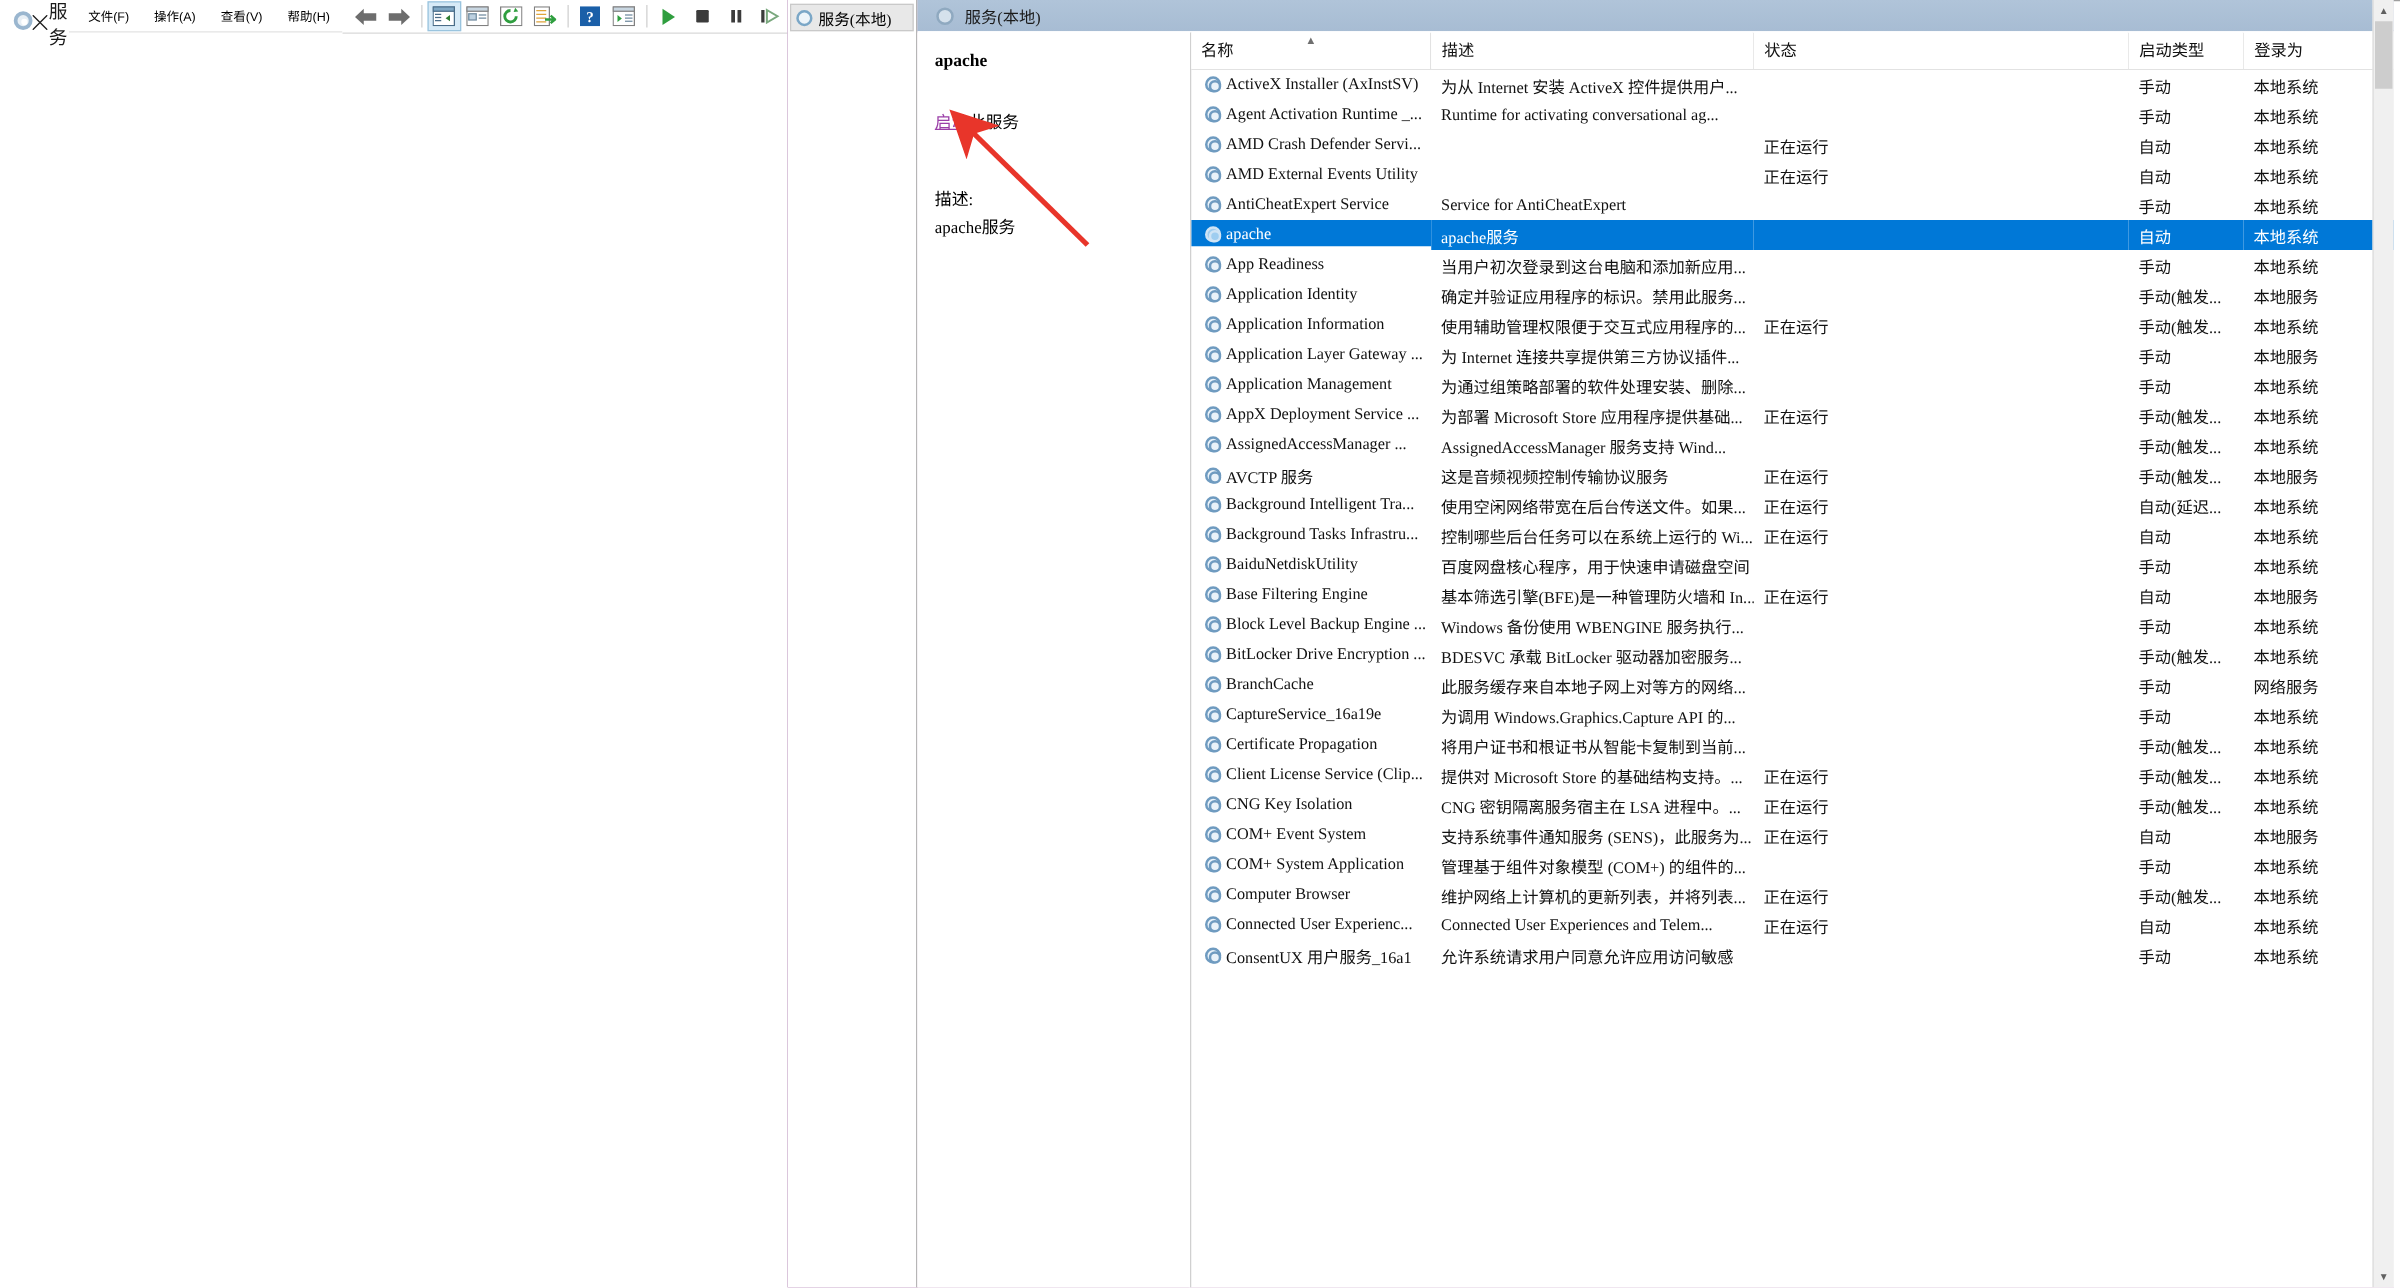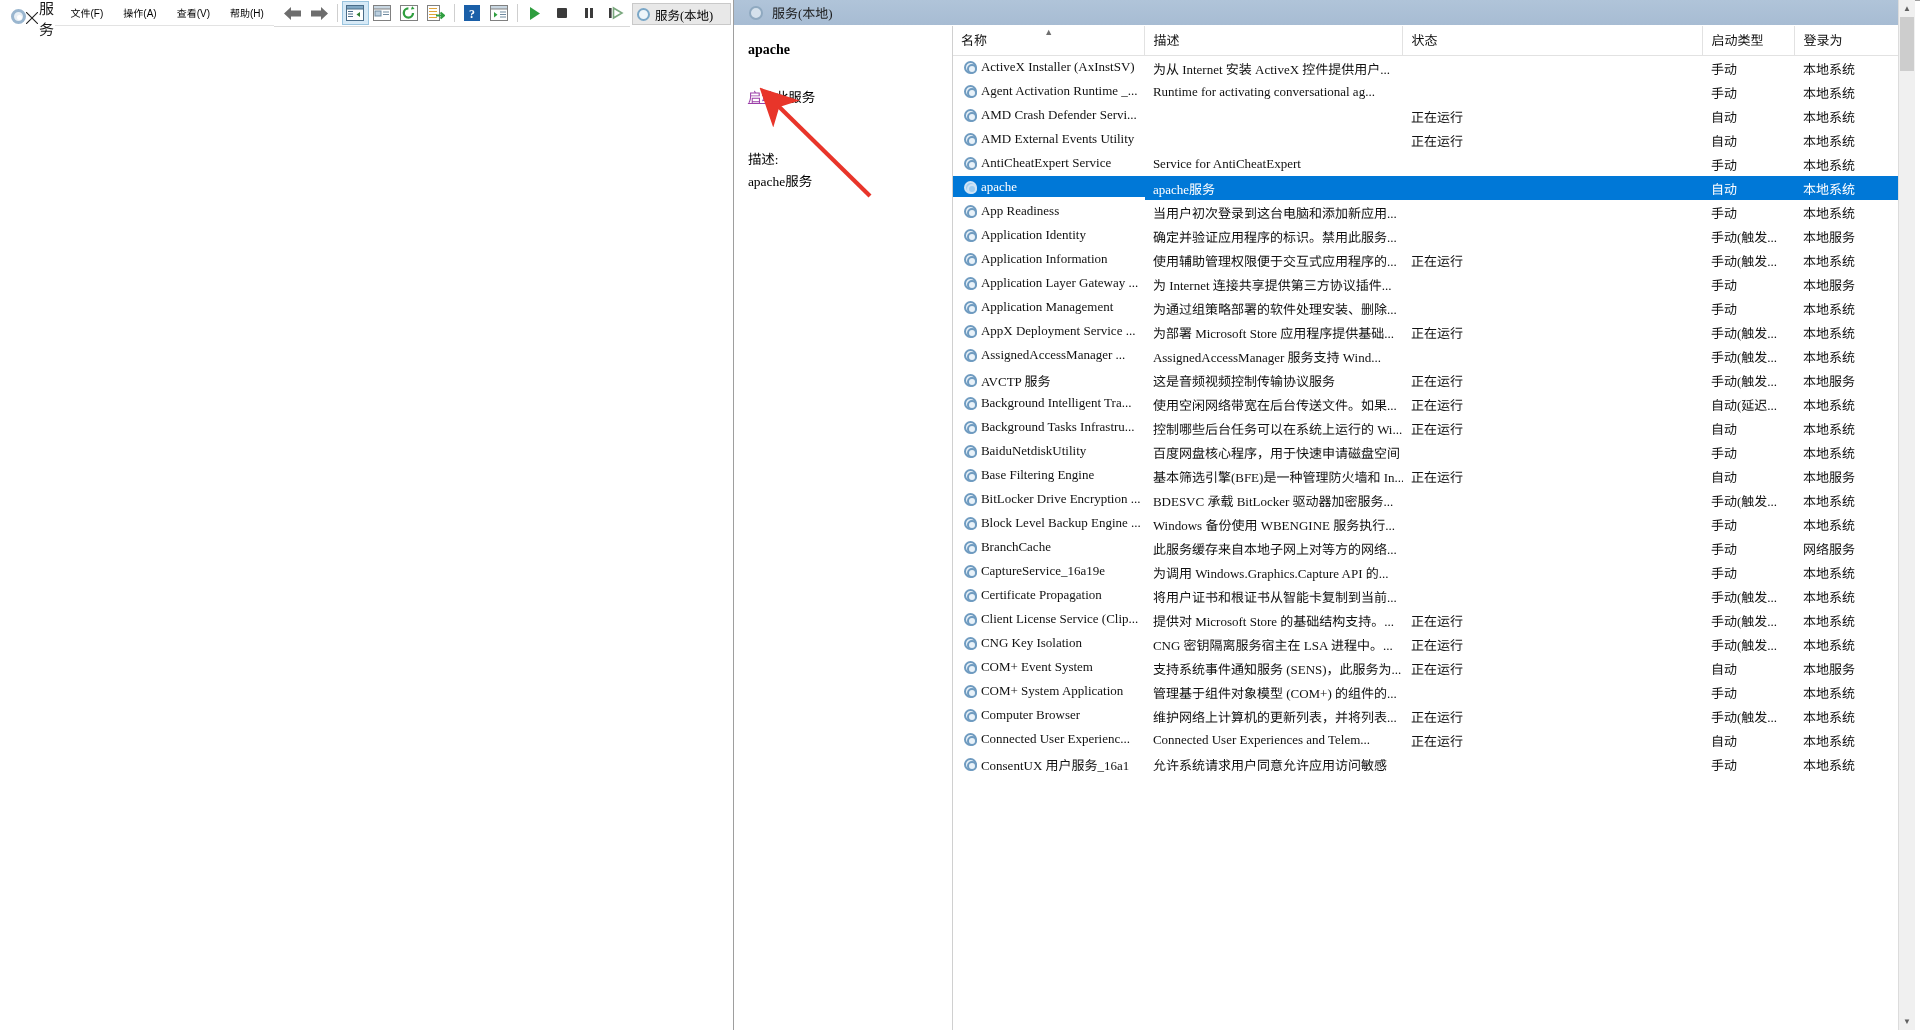"BitLocker Drive Encryption ..." tr.row { order: before "Block Level Backup Engine ..." -> after "Block Level Backup Engine ..." }
